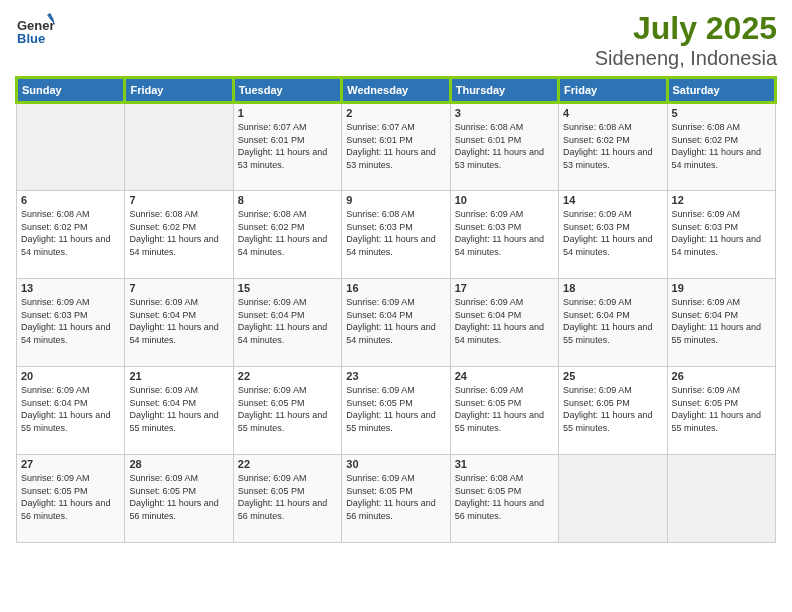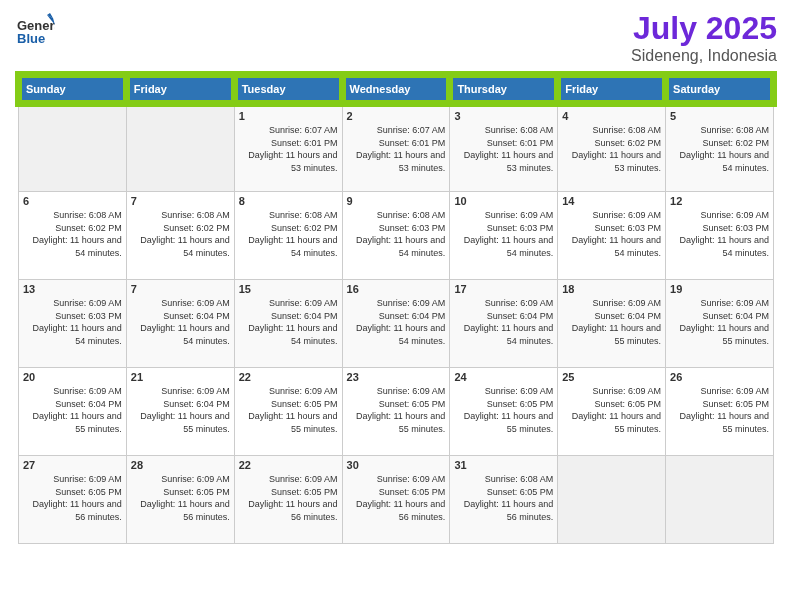"July 2025" .month-year { color: #6d28d9 -> #4d7c0f }
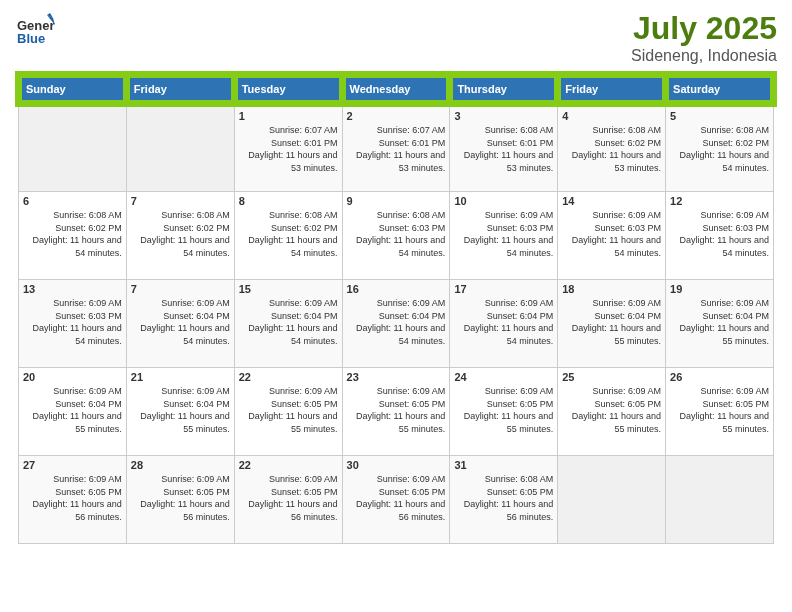"Sideneng, Indonesia" .location { font-size: 16px -> 20px }
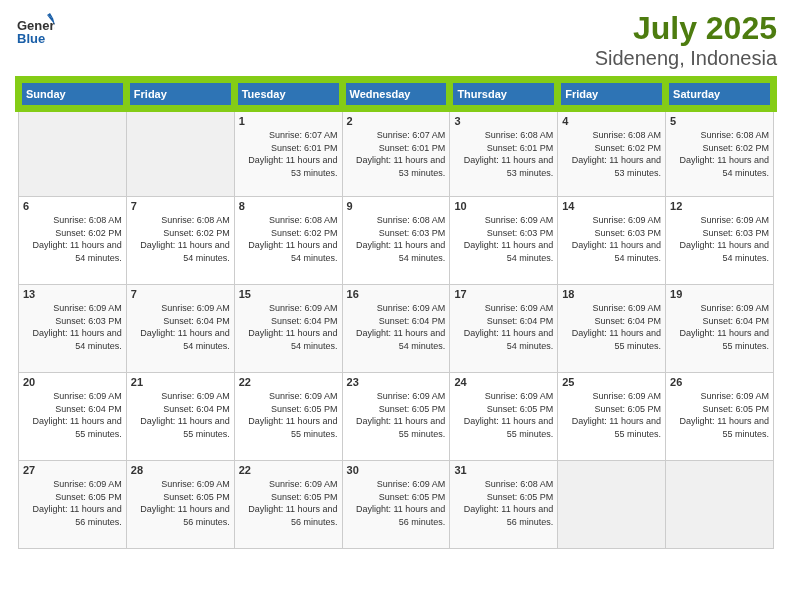"Sunday" thead th { border: 7px solid #84cc16 -> 3px solid #84cc16 }
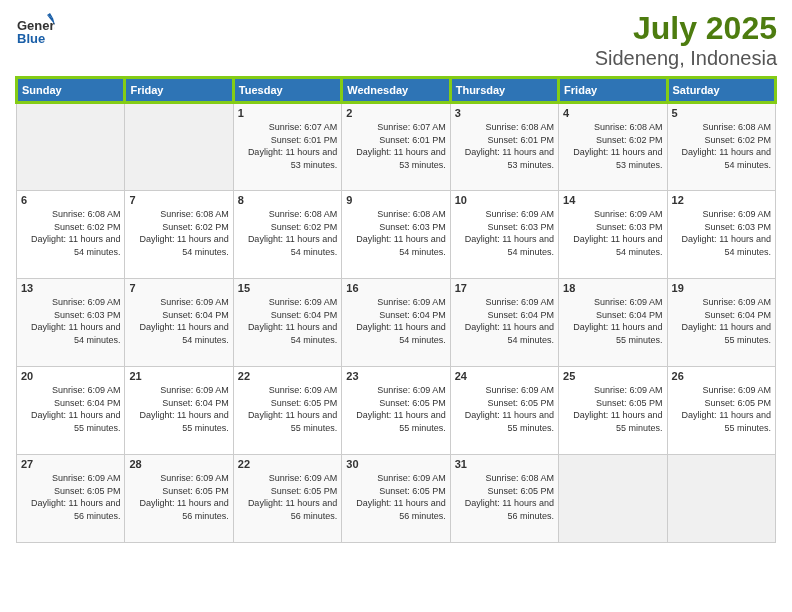"Sunrise: 6:07 AM" .cell-info { text-align: right -> none }
